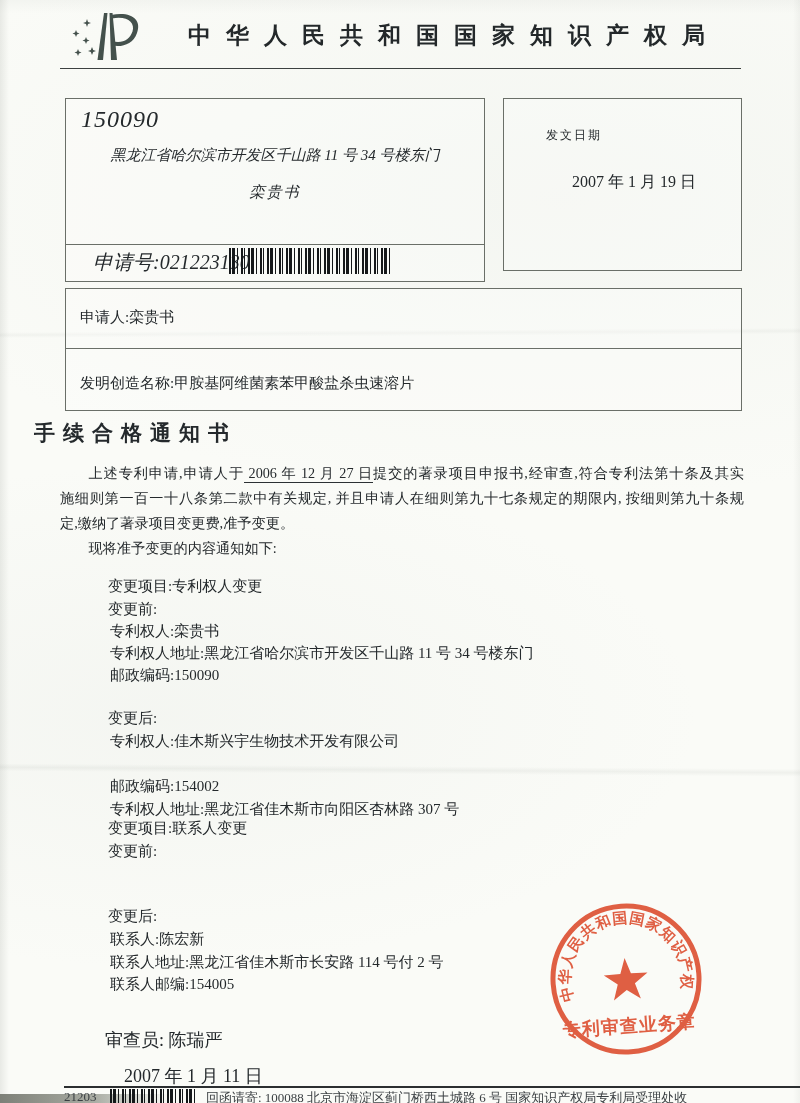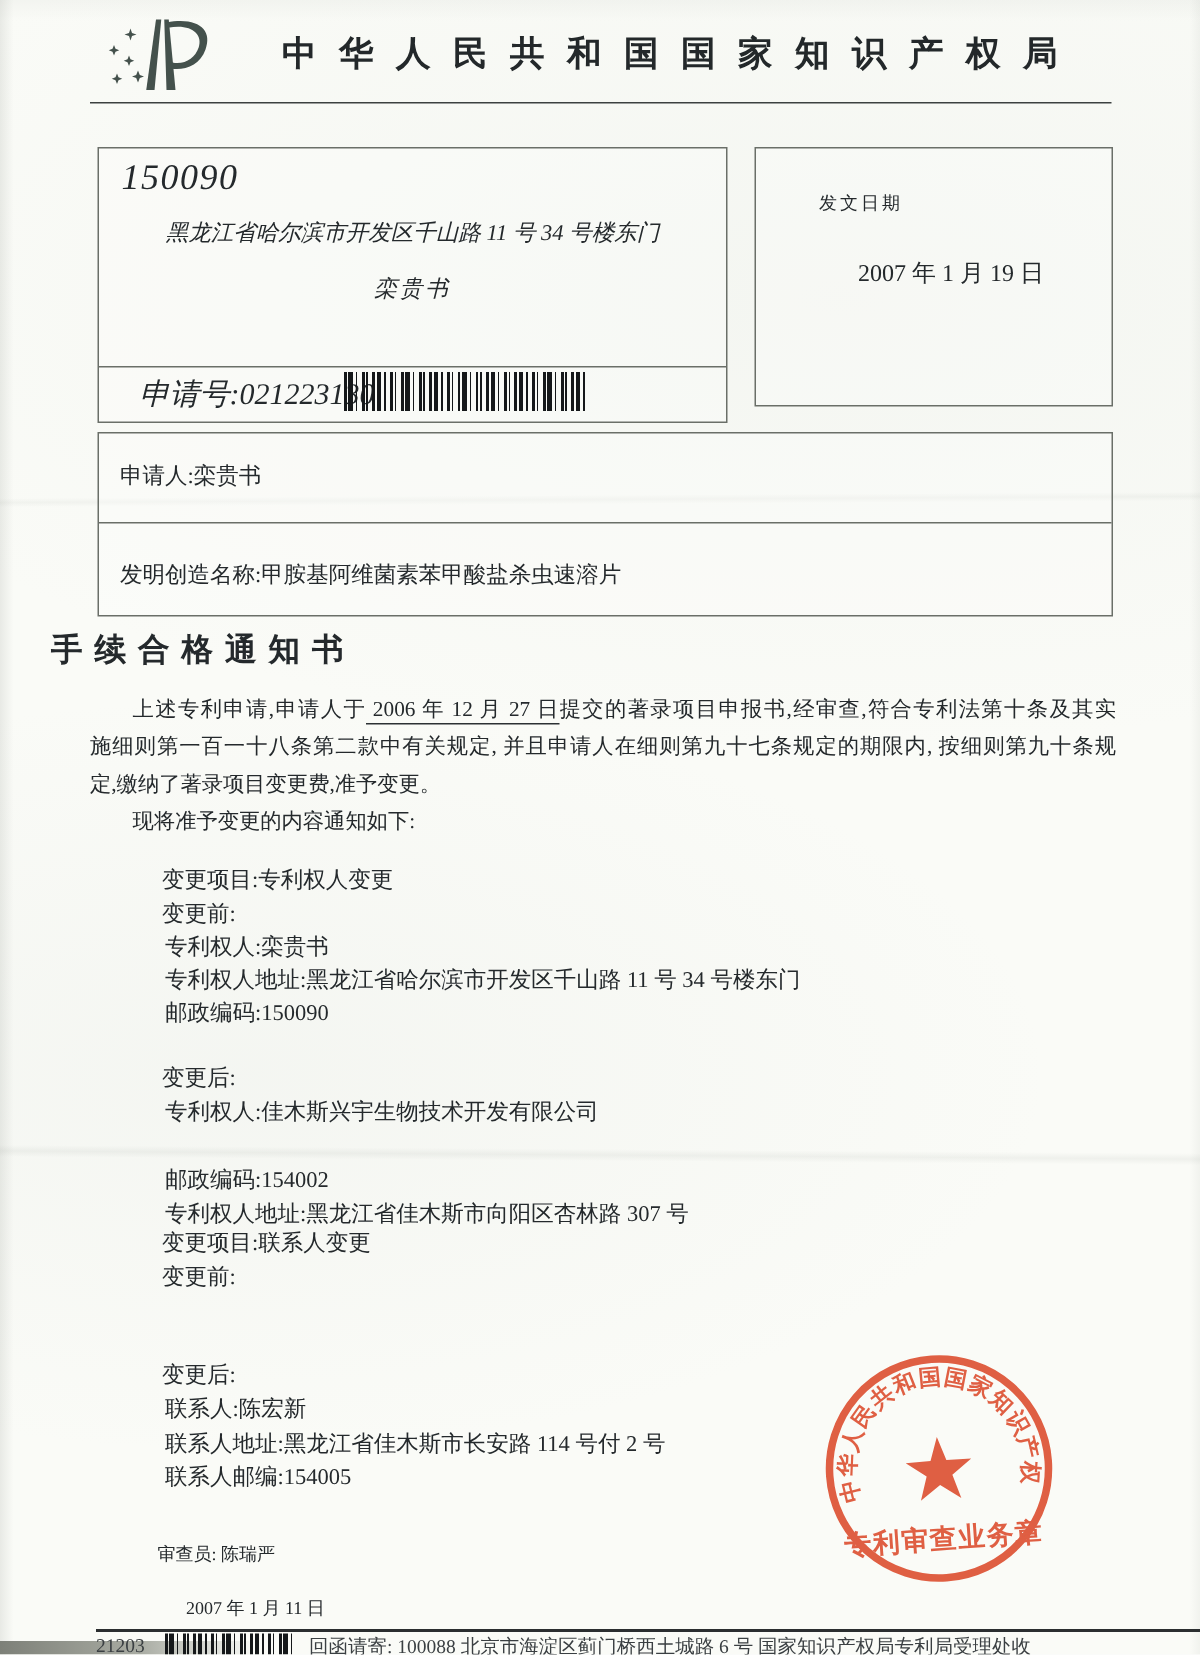"审查员: 陈瑞严" .sline { font-size: 12px -> 18px }
